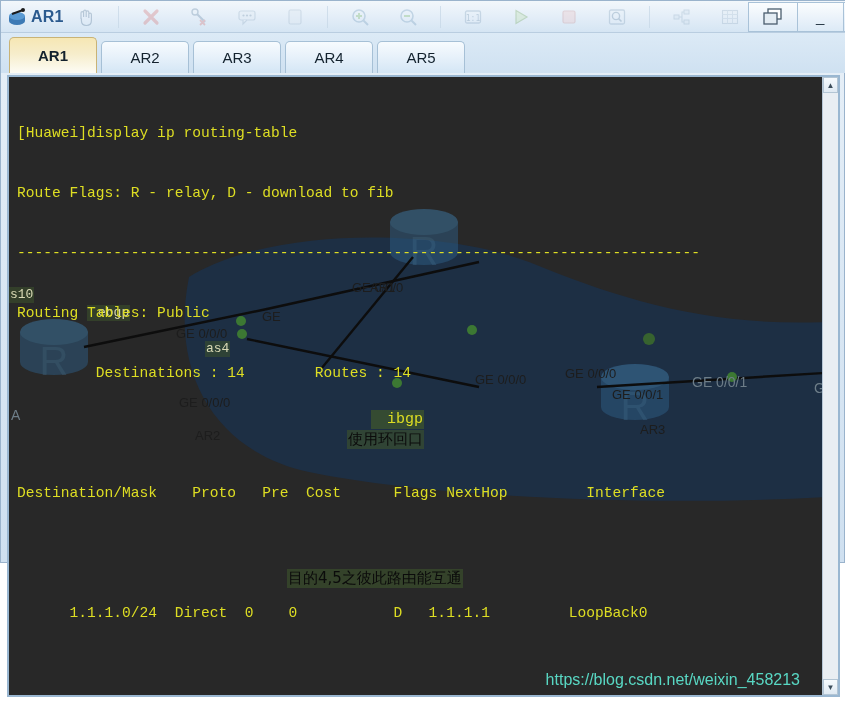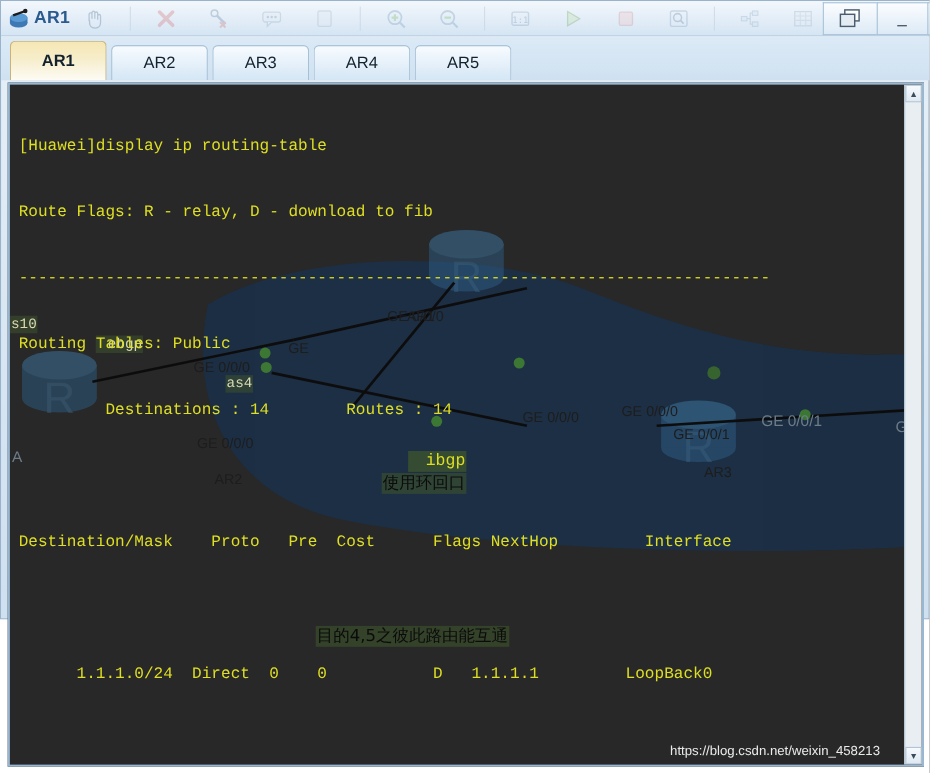"https://blog.csdn.net/weixin_458213" .watermark { color: #ffffff -> #5eead4; font-size: 12px -> 16px }
